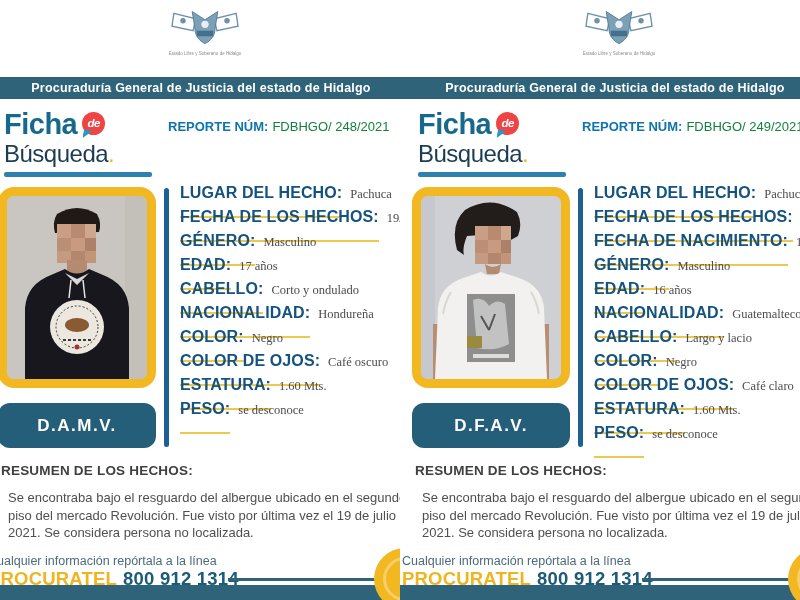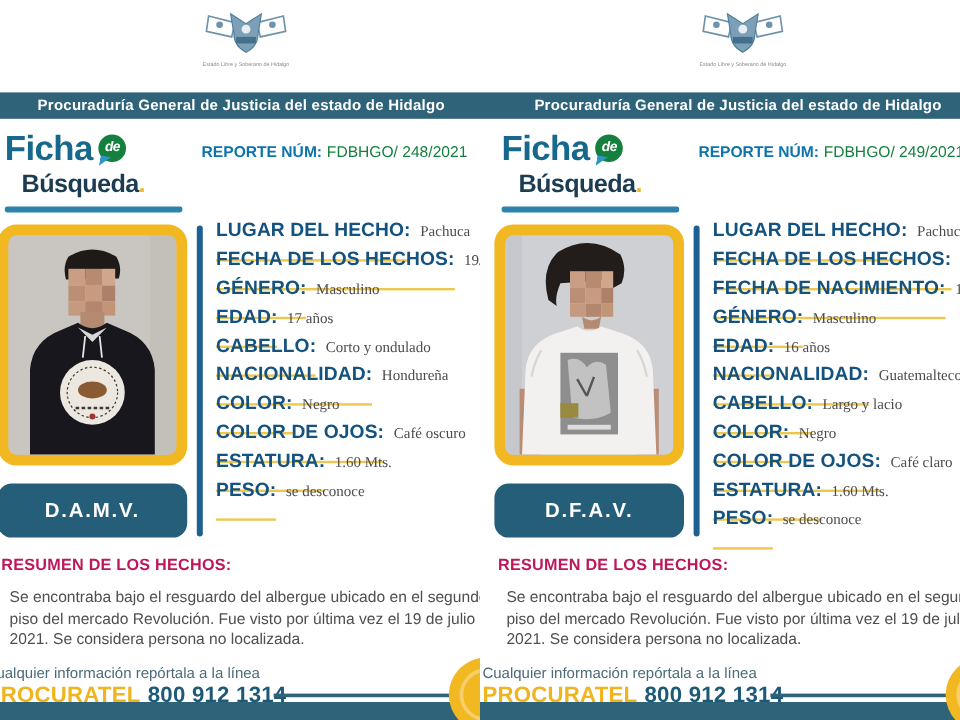"de" .pin { background: #15803d -> #ef4444 }
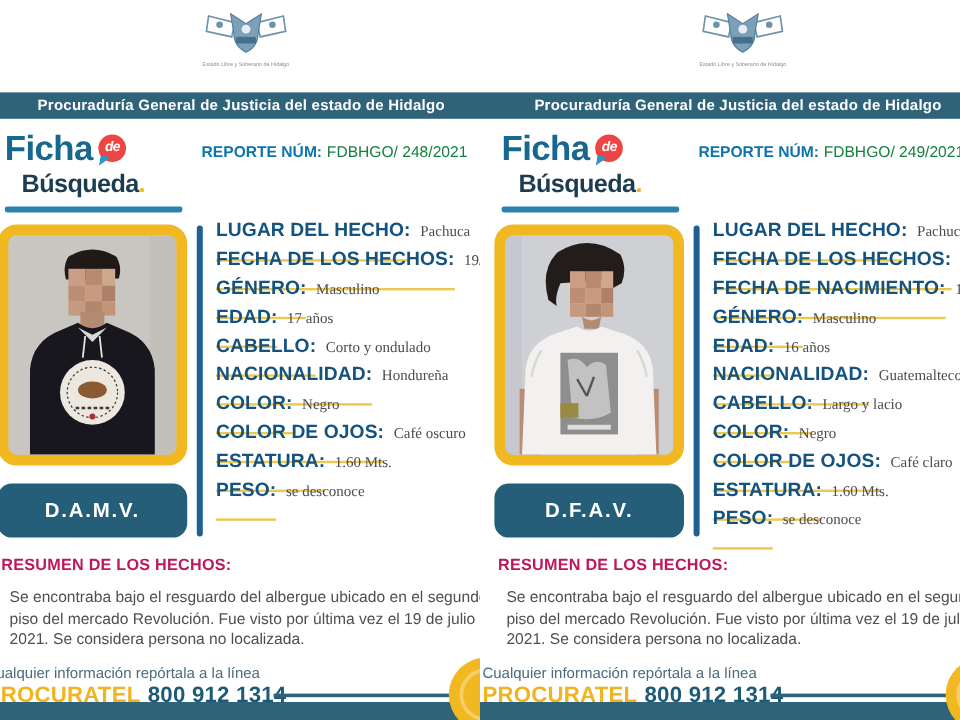"Búsqueda." .t2 { font-size: 21px -> 24px; font-weight: 700 -> 400; margin-left: 14px -> none }
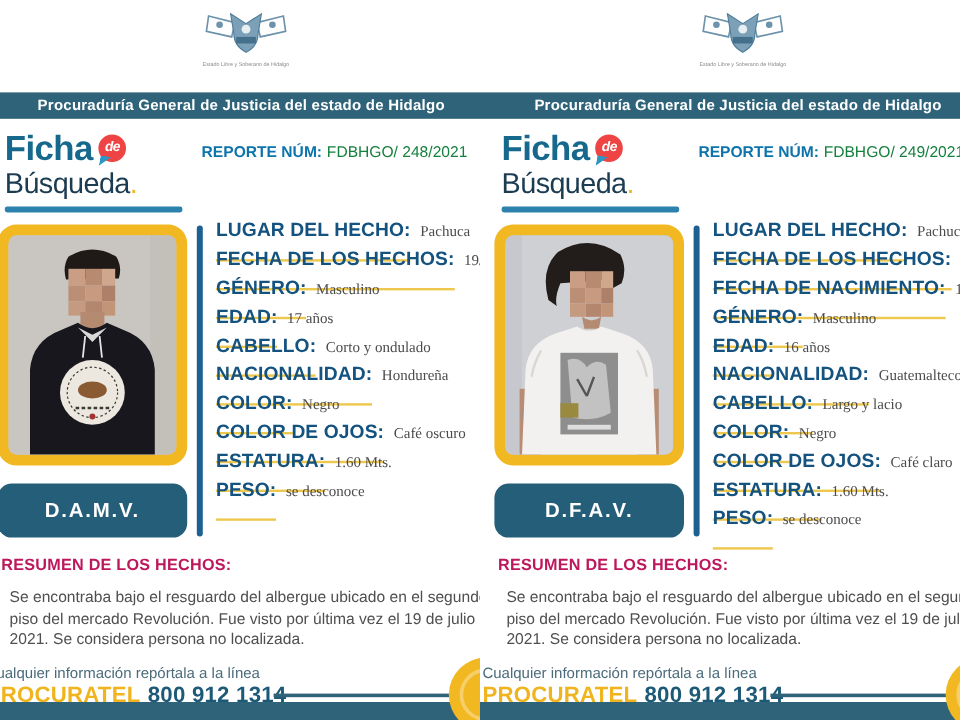"RESUMEN DE LOS HECHOS:" .res-title { color: #be185d -> #404040 }
